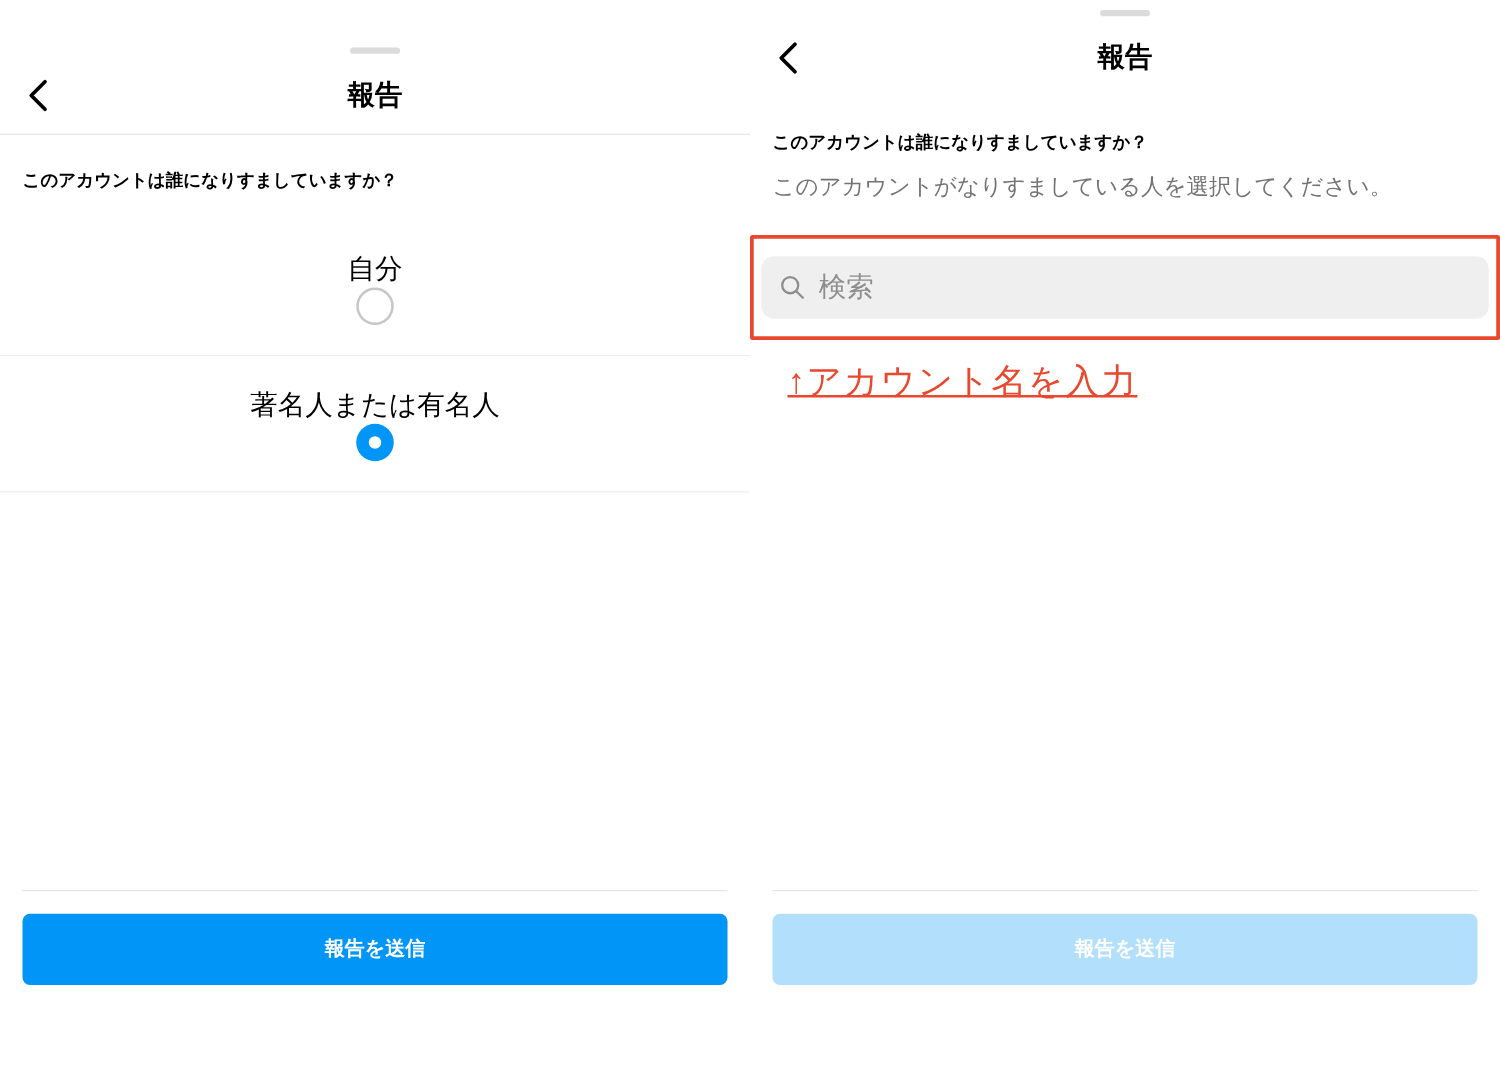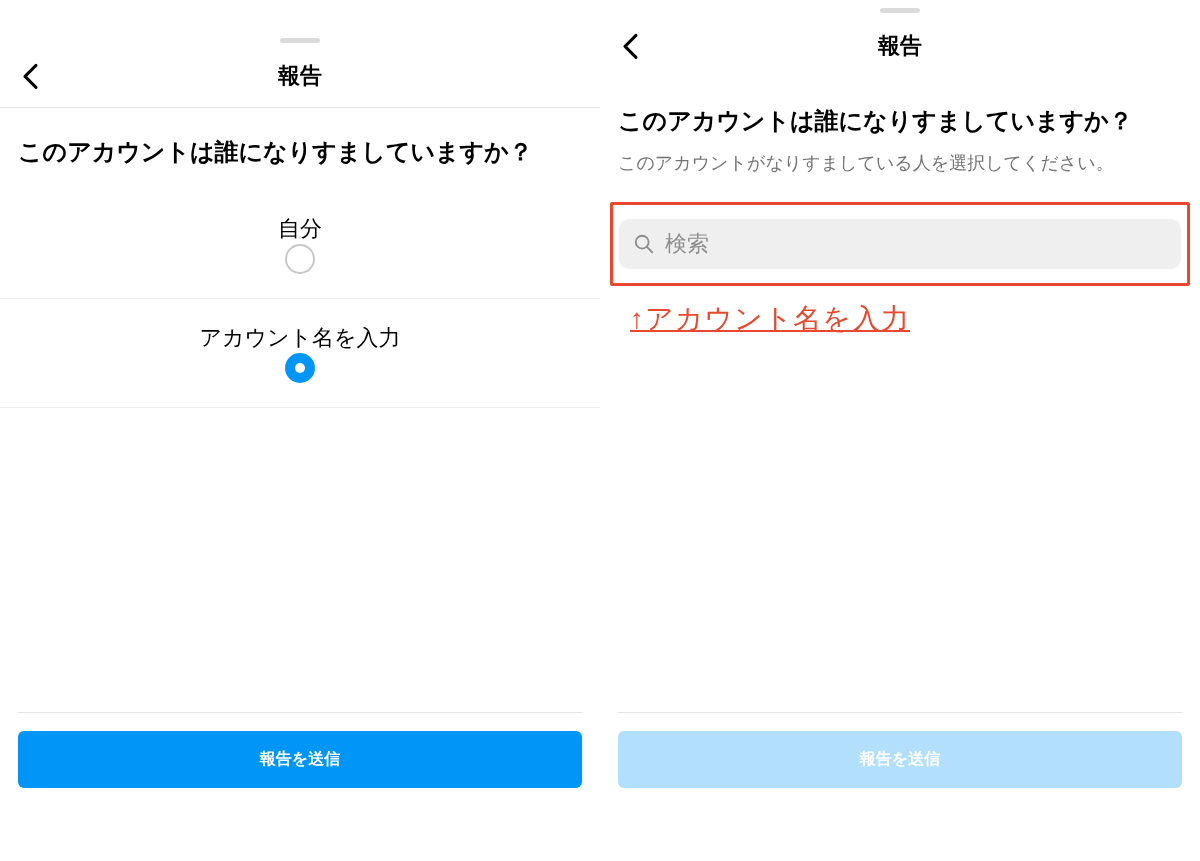"このアカウントは誰になりすましていますか？" .question { font-size: 24px -> 14px }
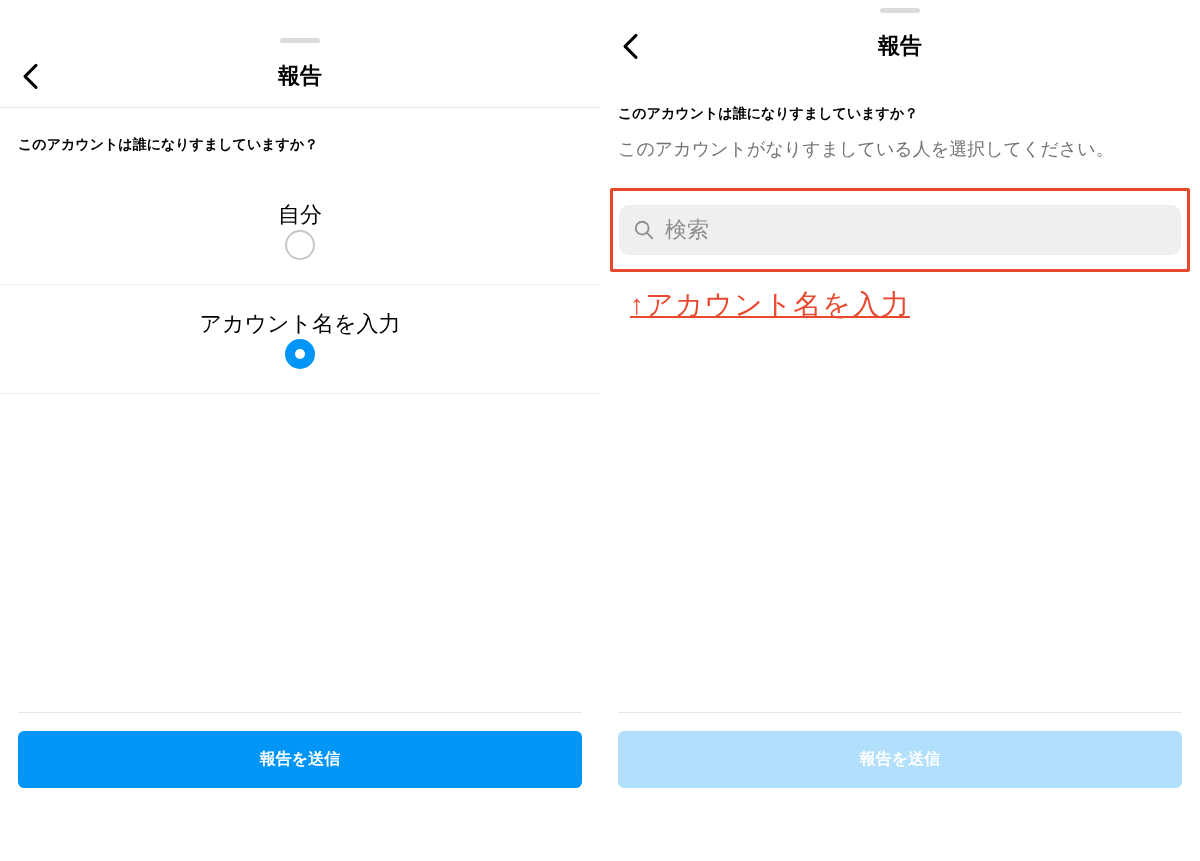"検索" .search-wrap { margin: 0 10px -> 0 0 }
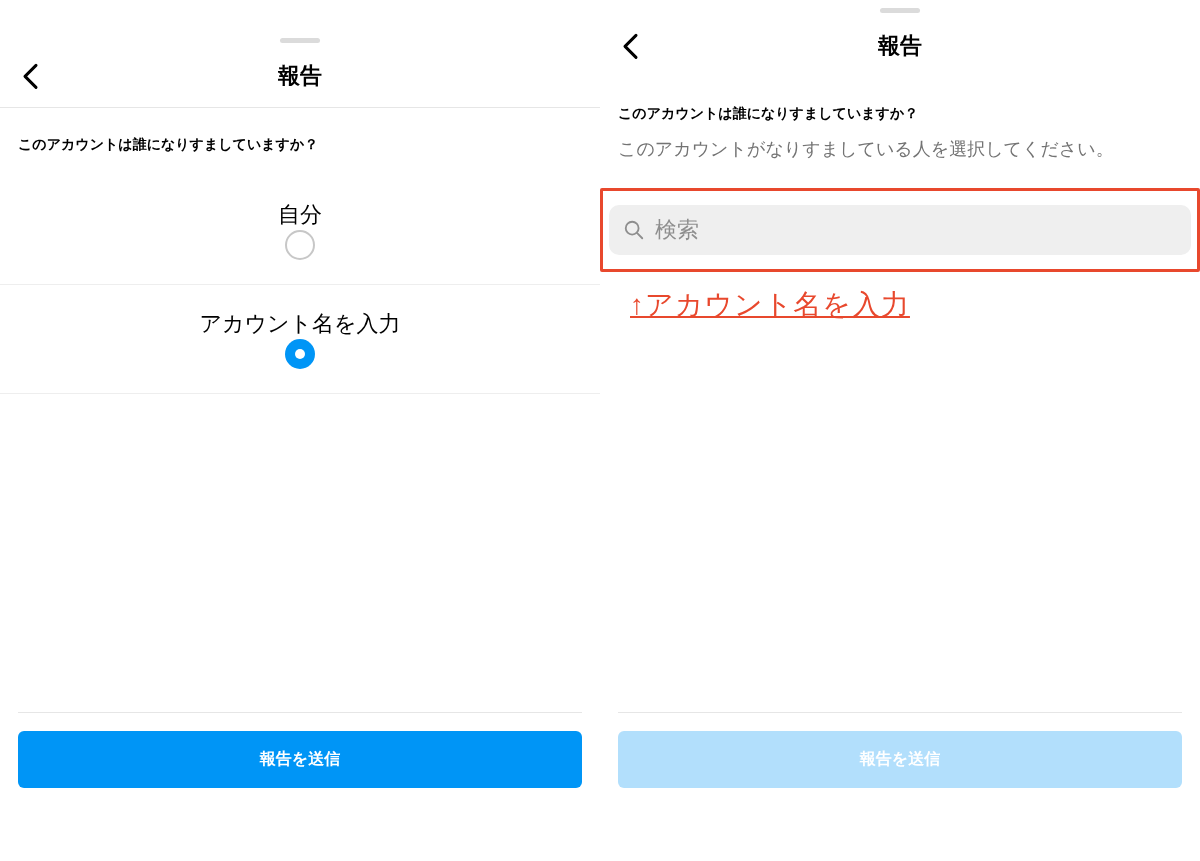"アカウント名を入力" span.option-label { text: アカウント名を入力 -> 著名人または有名人 }
